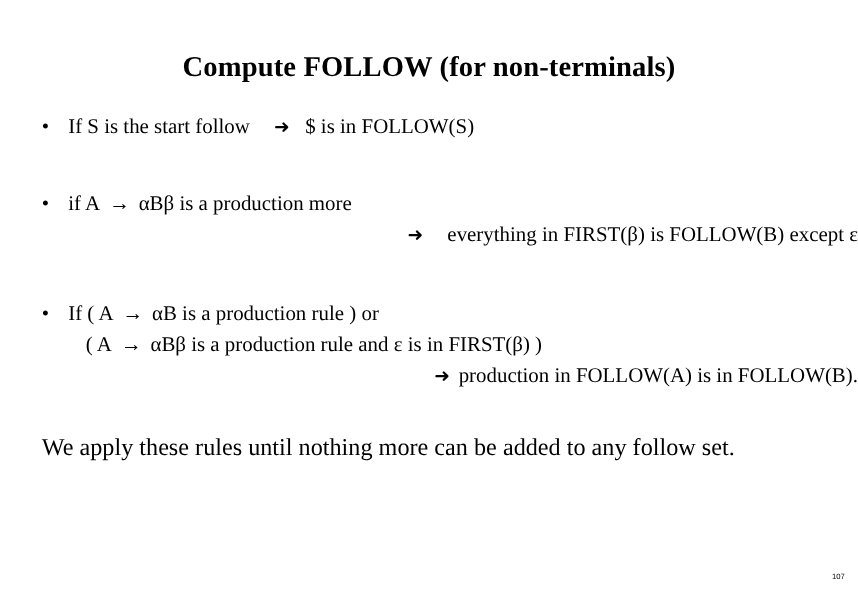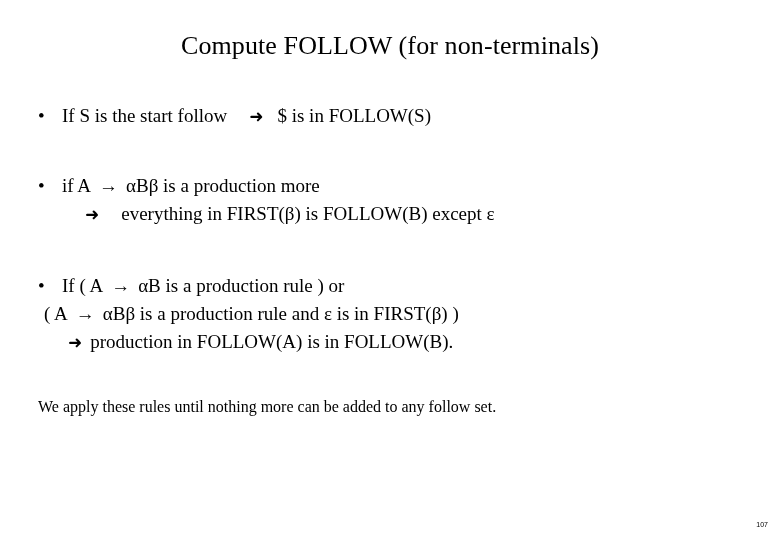"Compute FOLLOW (for non-terminals)" .slide-title { font-weight: normal -> bold; top: 31px -> 46px }
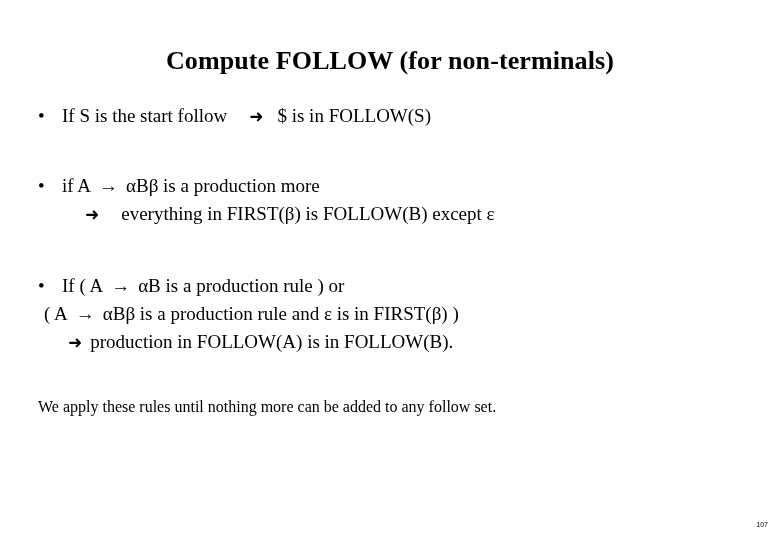"➜ everything in FIRST(β) is" .arrow-row { text-align: none -> right }
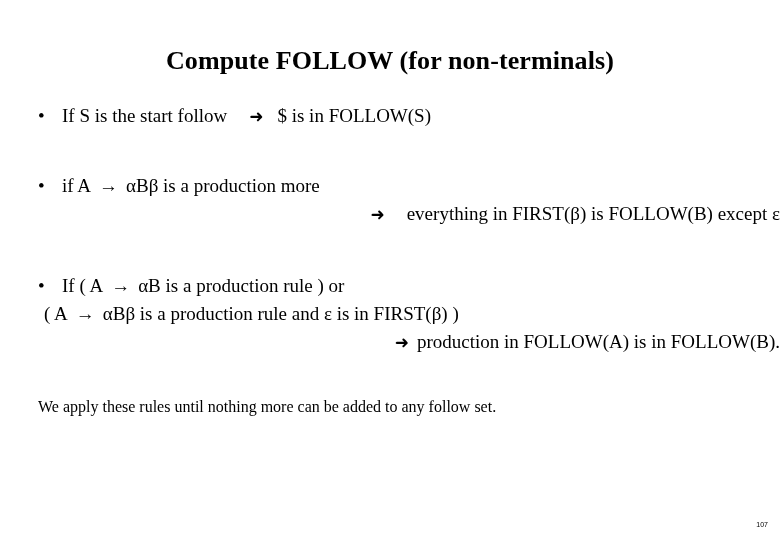"( A → αBβ is" .cont-row { padding-left: 44px -> 78px }
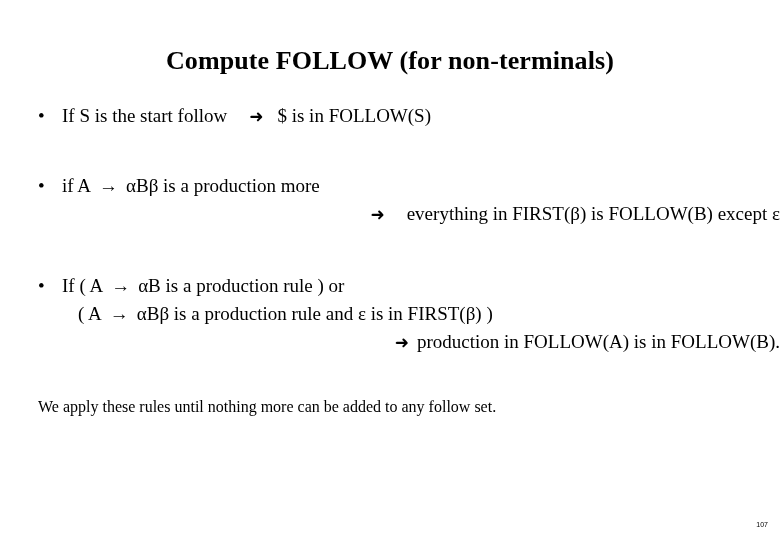"We apply these rules until" .closing { font-size: 16px -> 22px }
